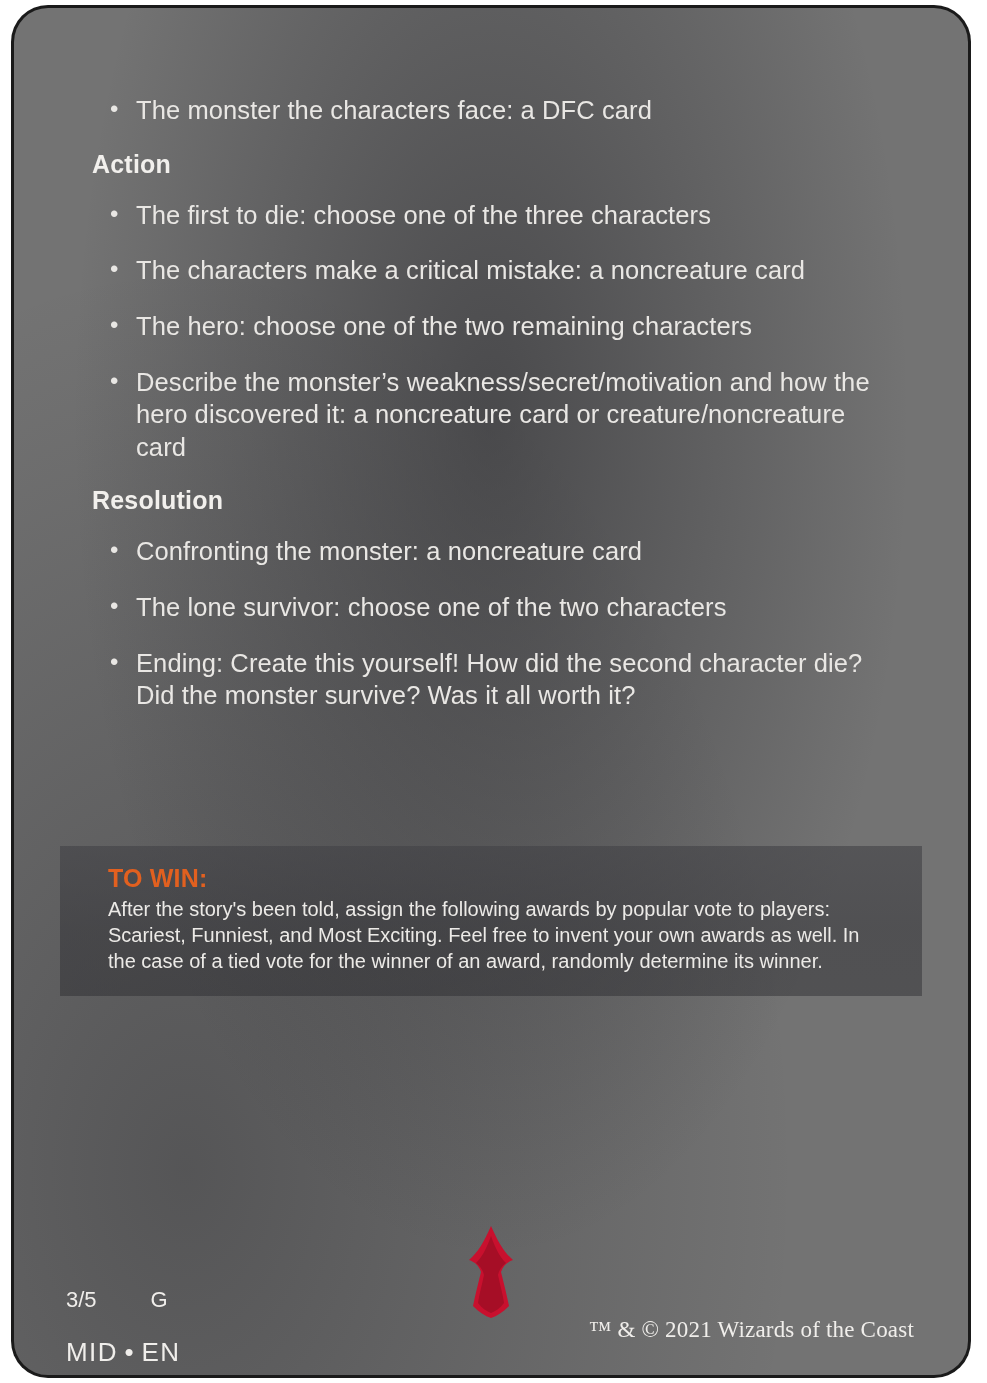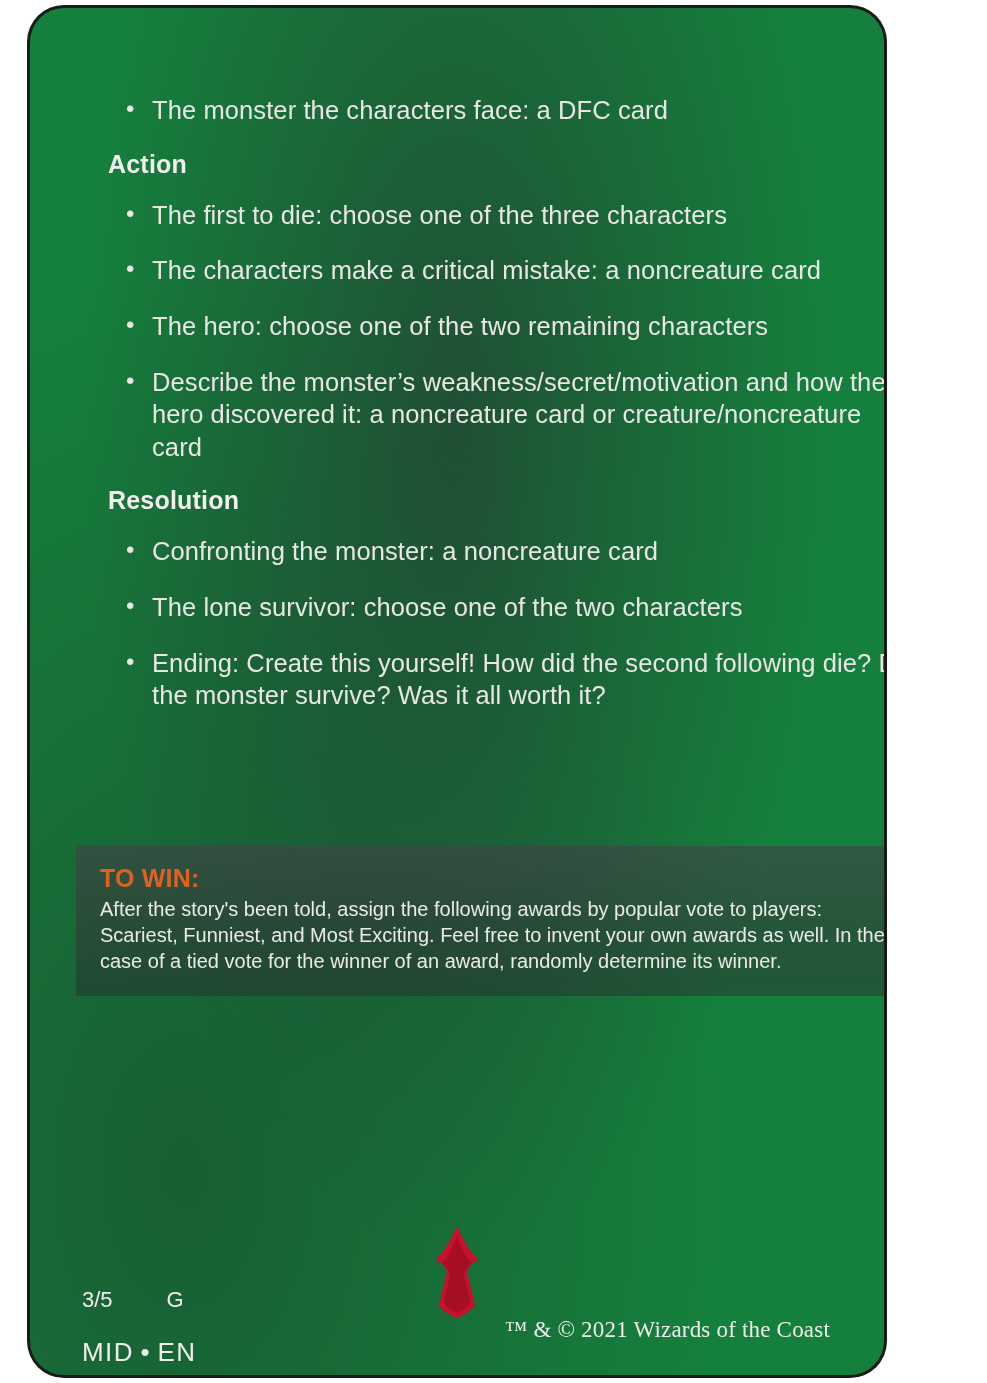"The monster the characters face:" .card { background: #15803d -> #737373; left: 30px -> 14px; width: 854px -> 954px }
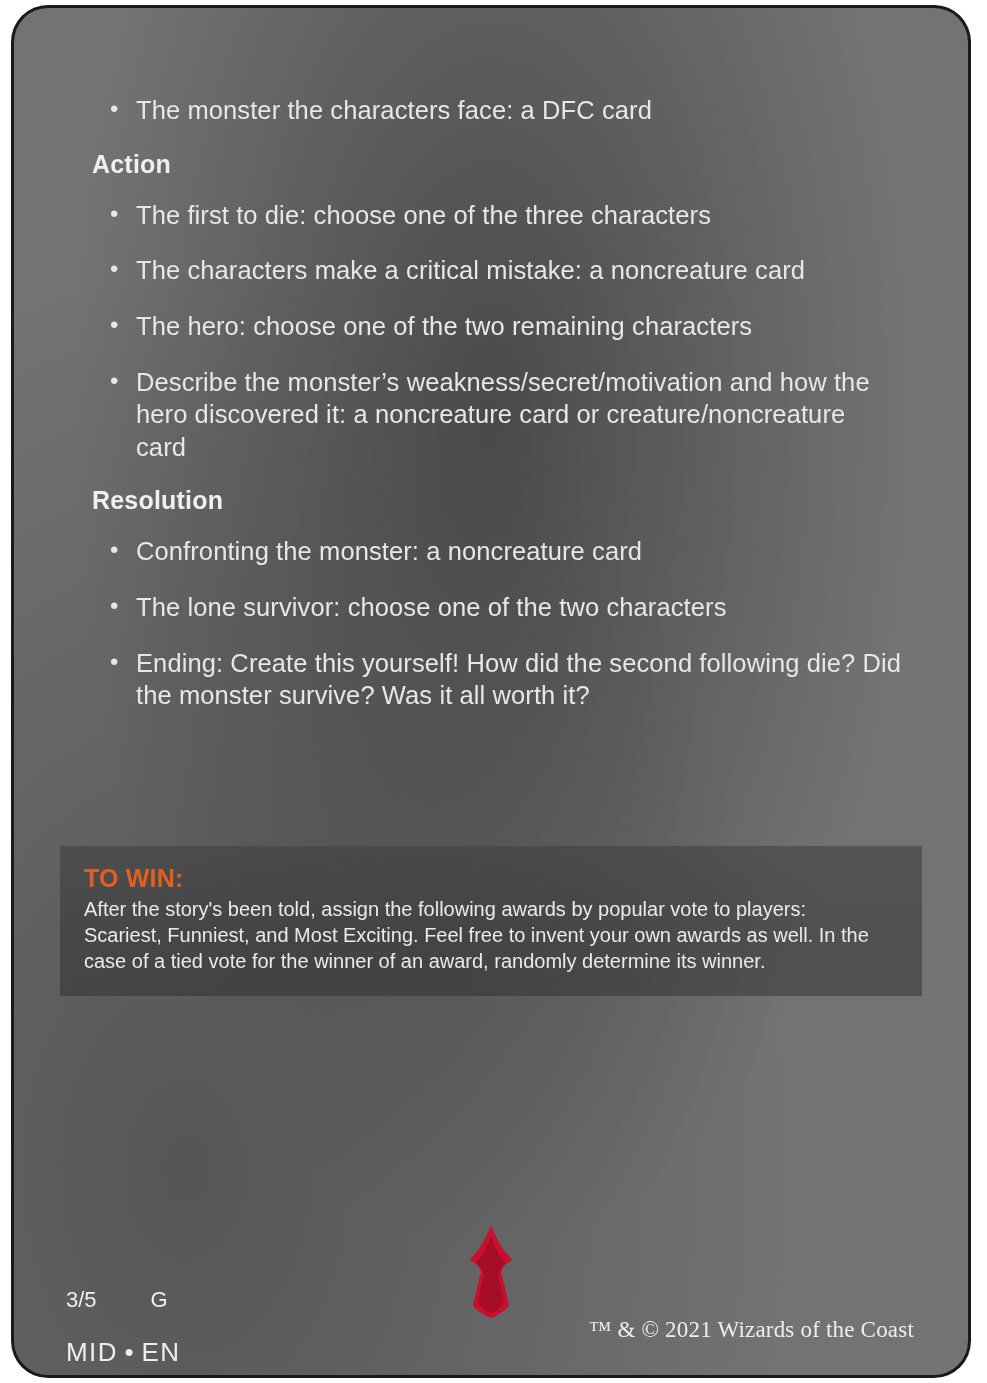"Ending: Create this yourself! How" li.bullet { text: following -> character }
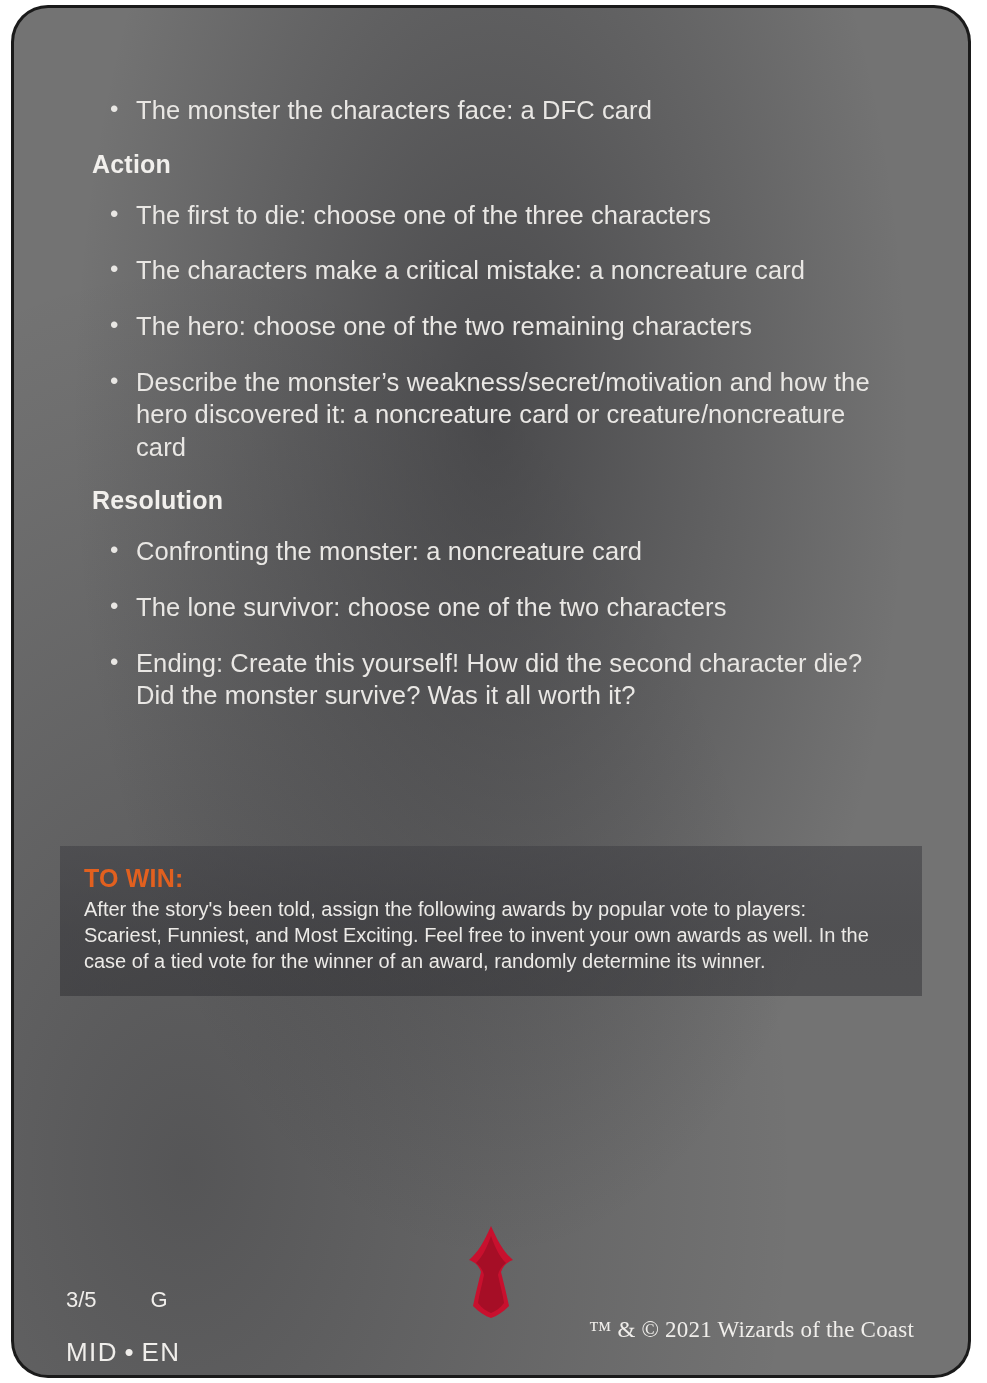"TO WIN:" .towin-box { padding: 18px 44px 22px 24px -> 18px 44px 22px 48px }
